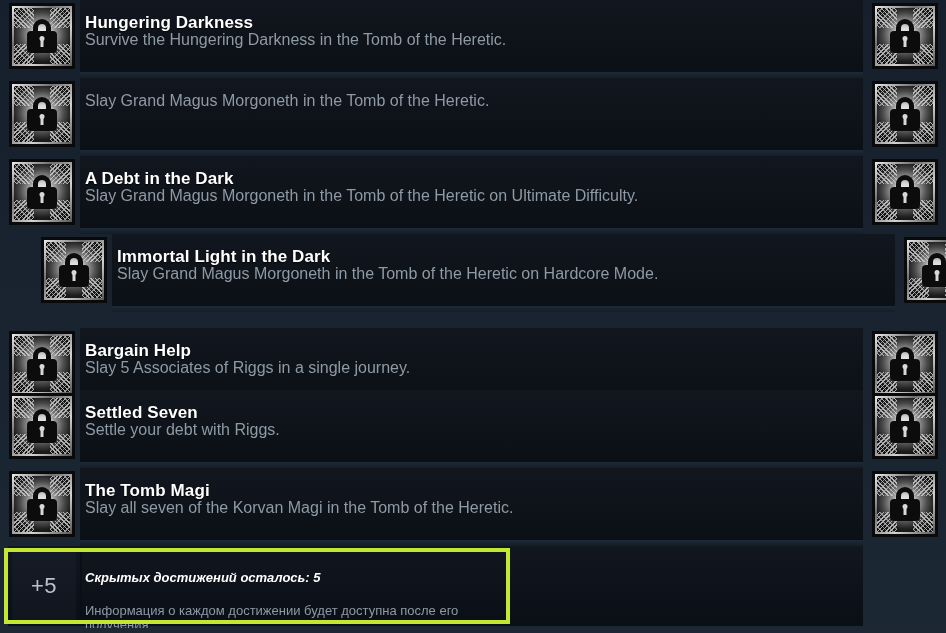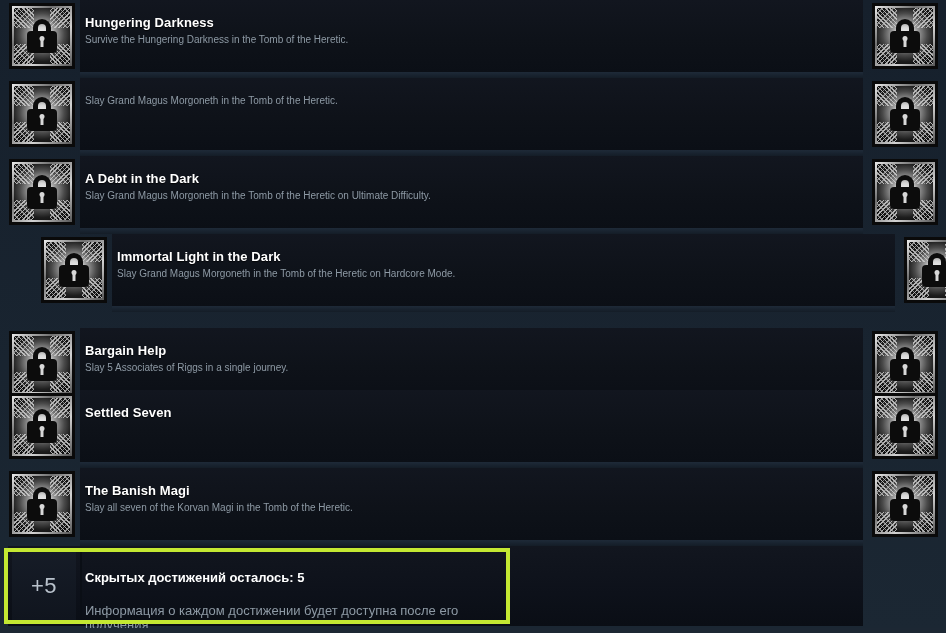"Hungering Darkness" .ach-title { font-size: 13px -> 17px }
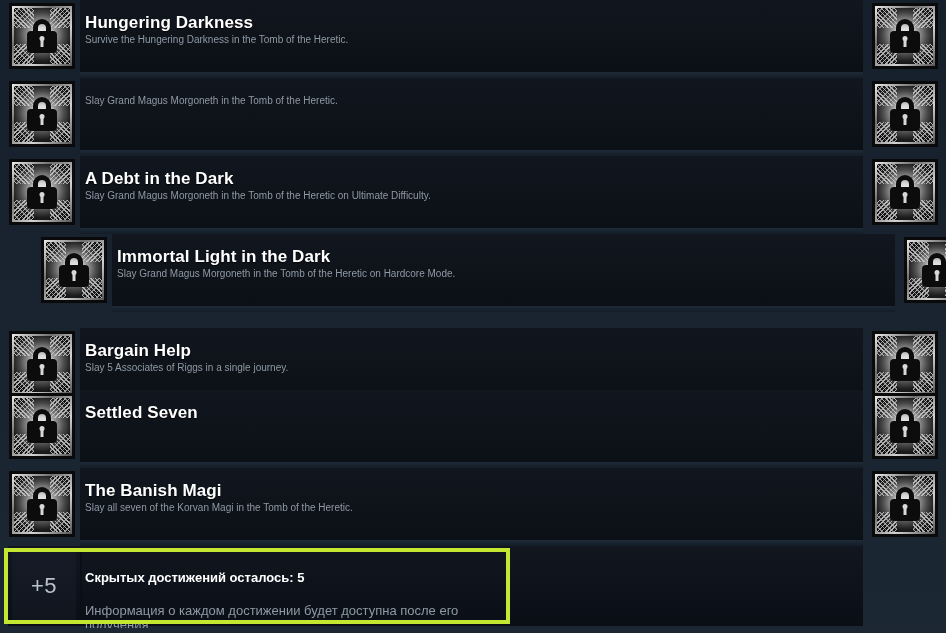"Survive the Hungering Darkness in" .ach-desc { font-size: 10px -> 16px }
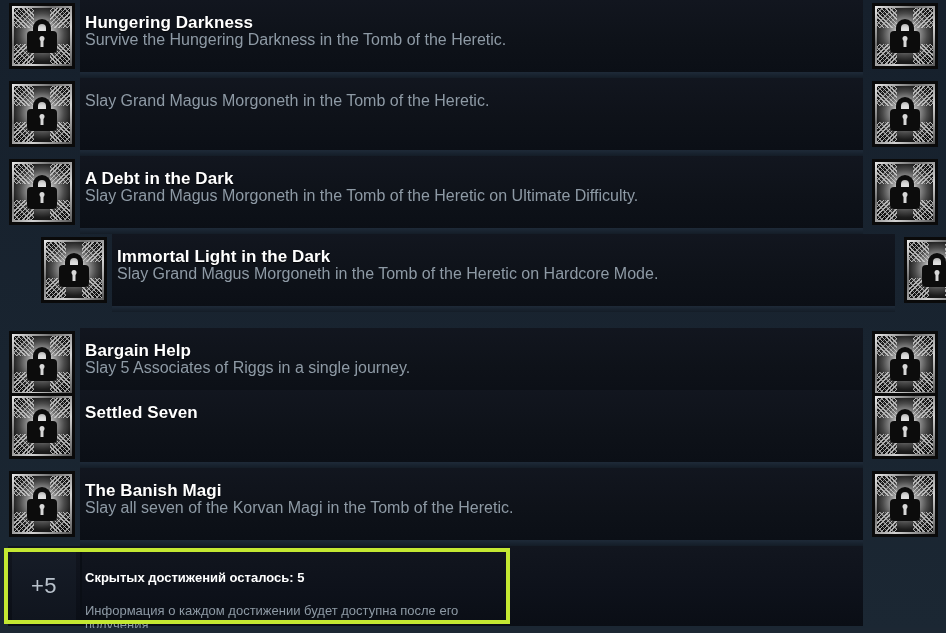"Settle your debt with Riggs." div.ach-desc { html: none -> <div>Settle your debt with Riggs.</div> }
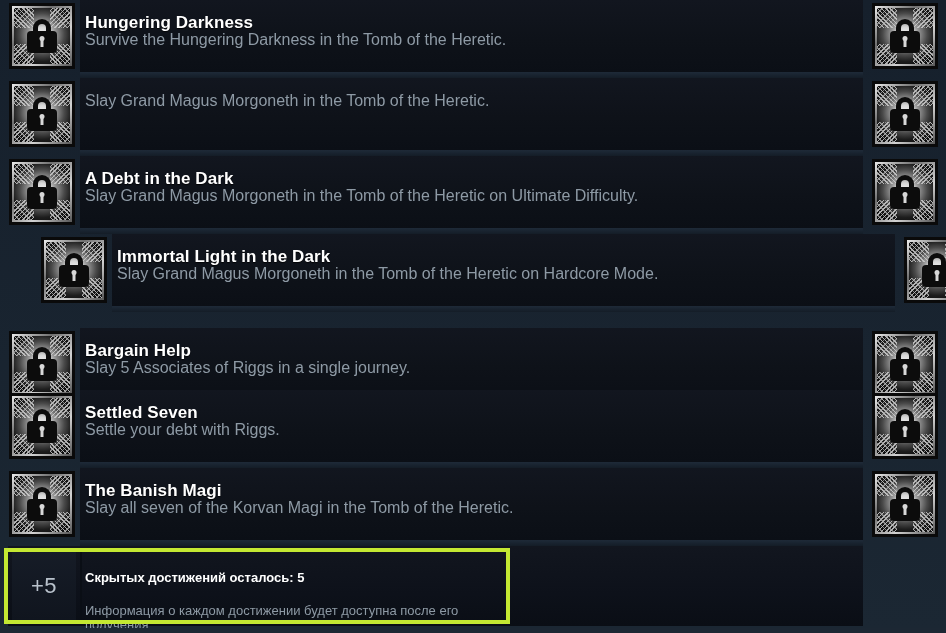"The Banish Magi" div.ach-title { text: Banish -> Tomb }
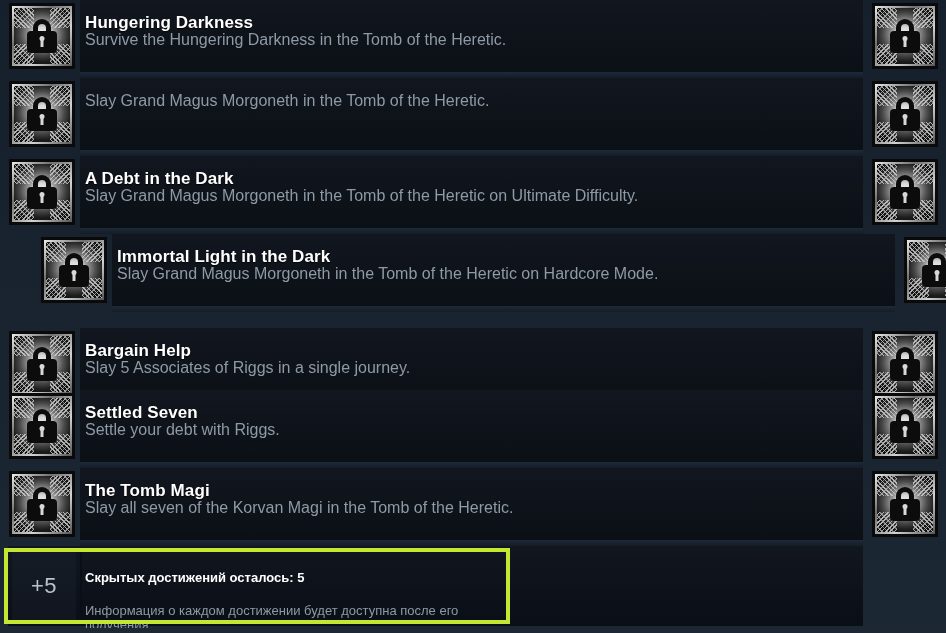"Скрытых достижений осталось: 5" .hidden-title { font-style: none -> italic }
